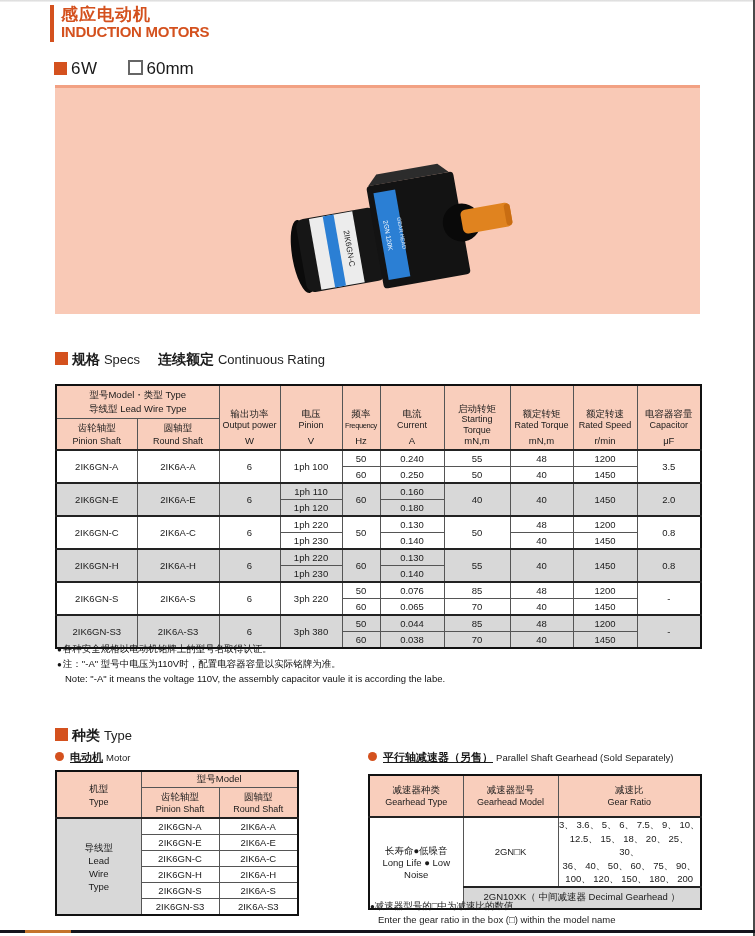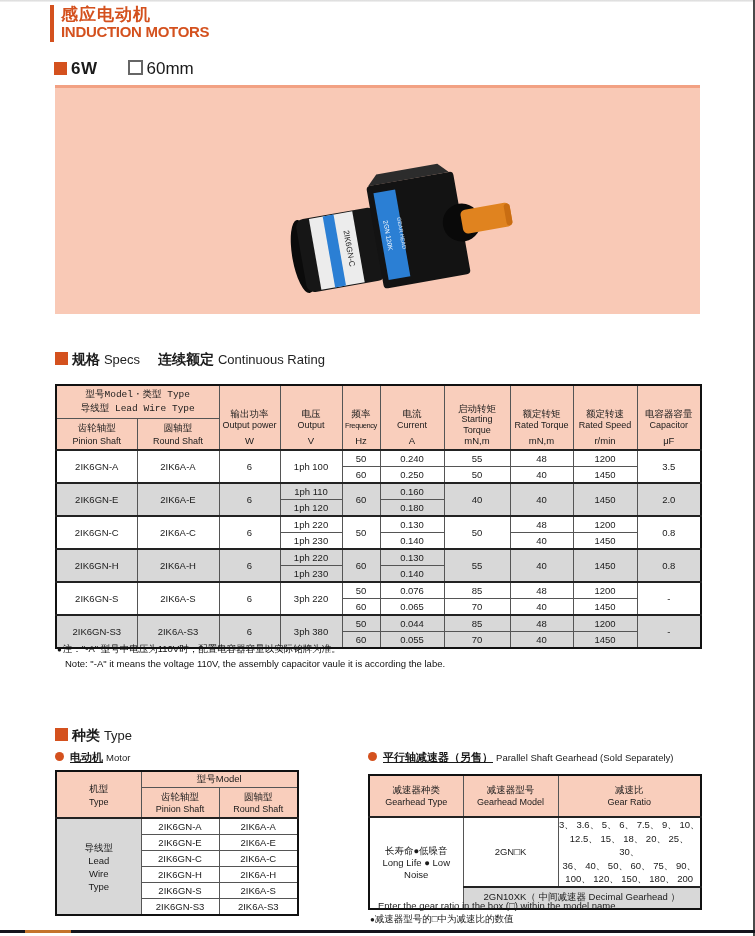"6W" .pw-label { font-weight: bold -> normal }
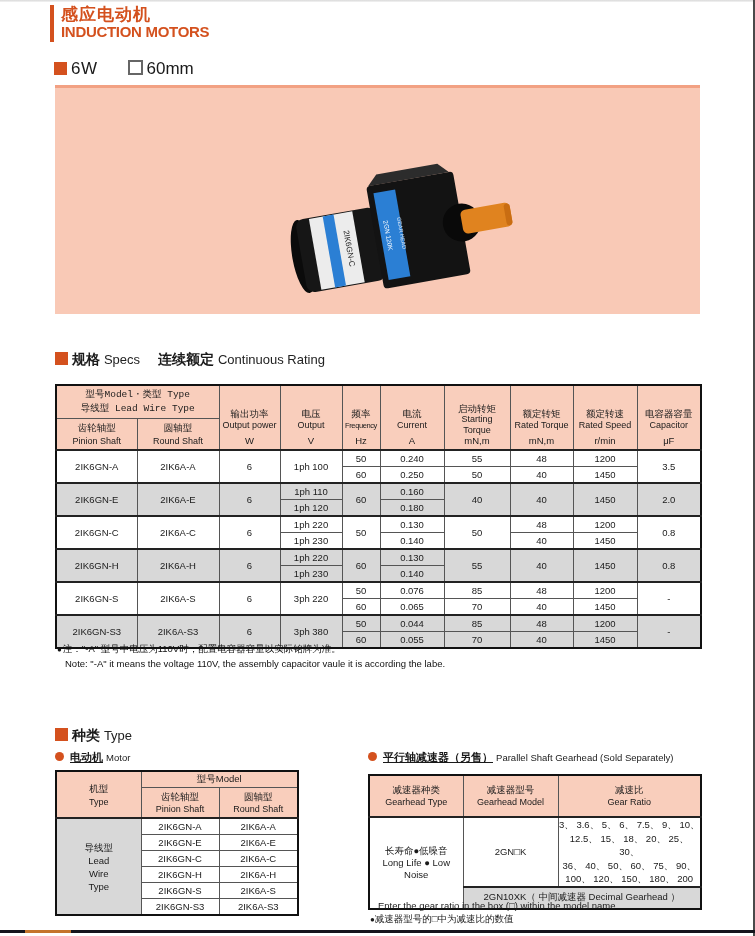"型号Model・类型 Type" .th-model div { font-family: Liberation Mono, monospace -> none }
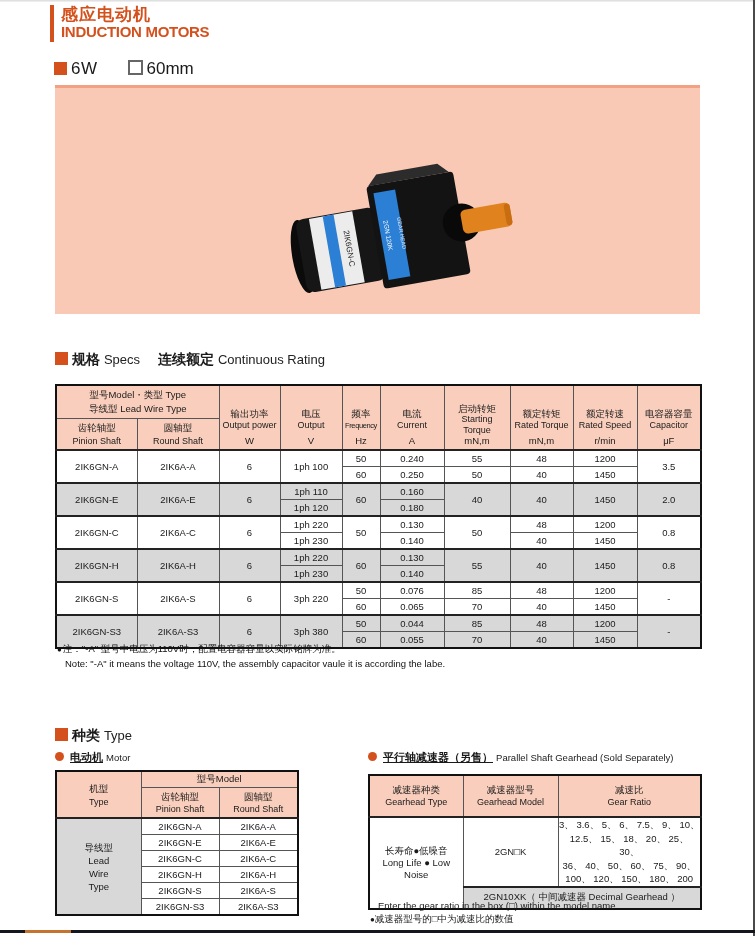"Output" span.en9 { text: Output -> Pinion }
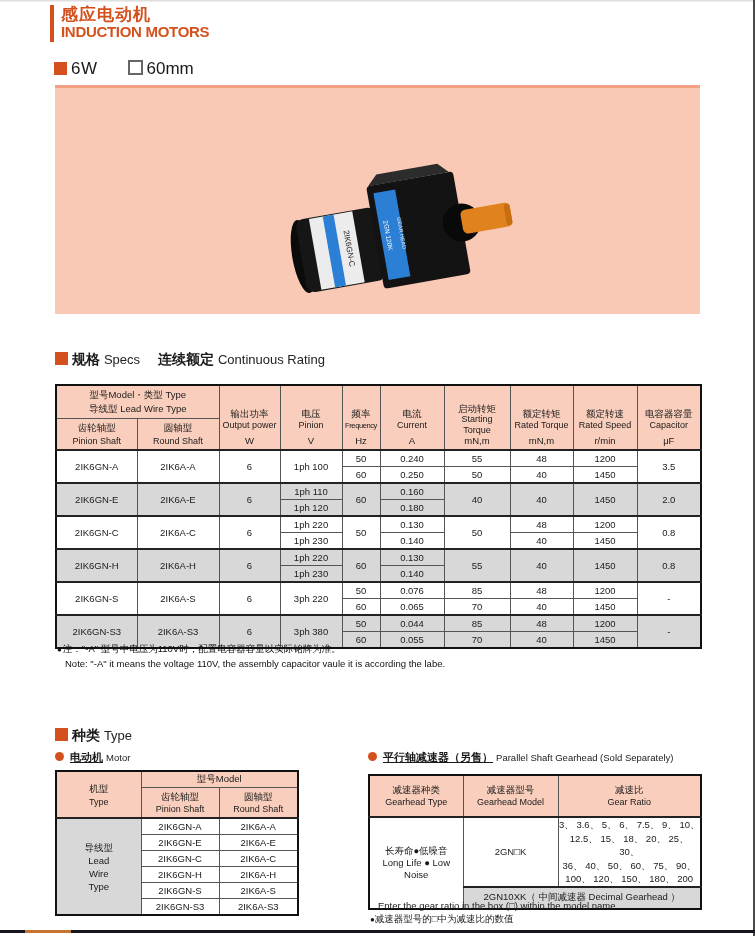"0.055" td { text: 0.055 -> 0.038 }
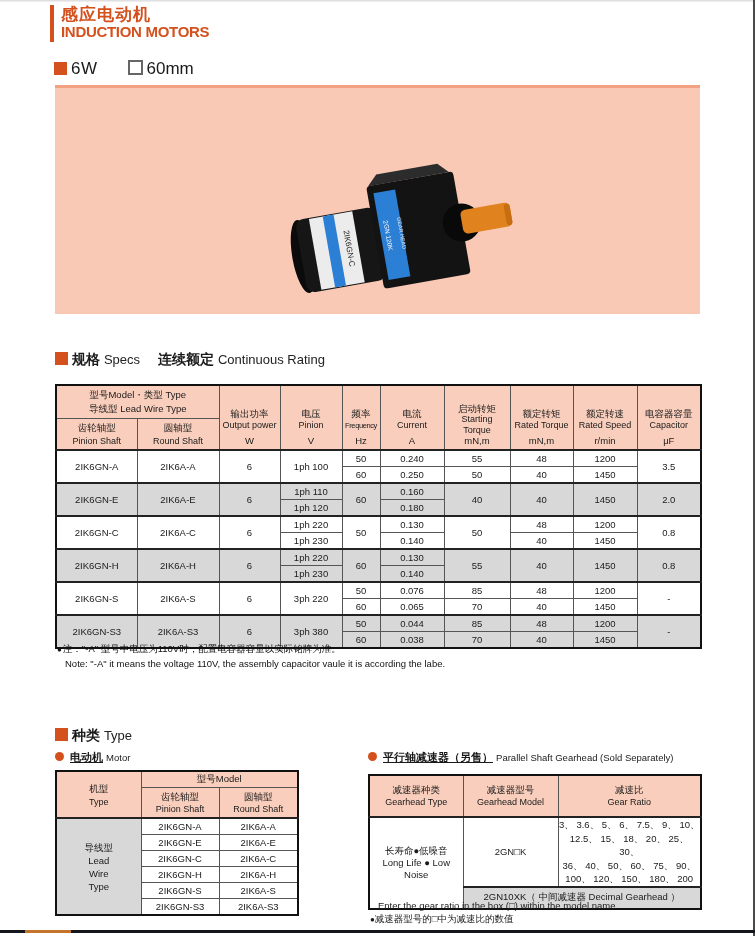"●各种安全规格以电动机铭牌上的型号名取得认证。" div.note-cn { html: none -> <div><span>●</span><span>各种安全规格以电动机铭牌上的型号名取得认证。</span></div> }
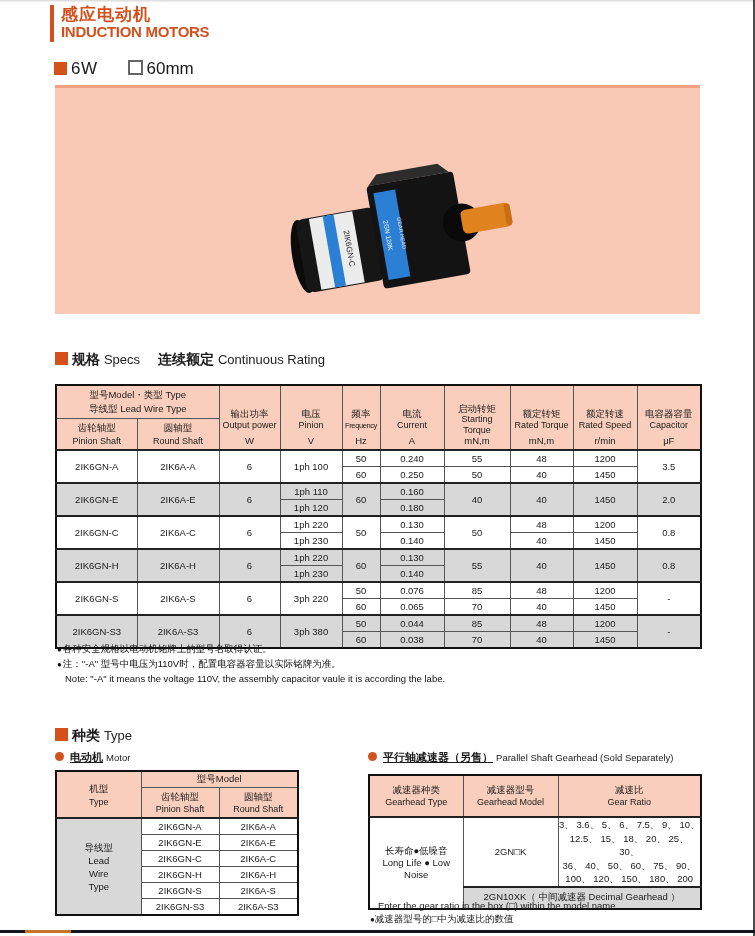"Enter the gear ratio in" div { order: before "●减速器型号的□中为减速比的数值" -> after "●减速器型号的□中为减速比的数值" }
